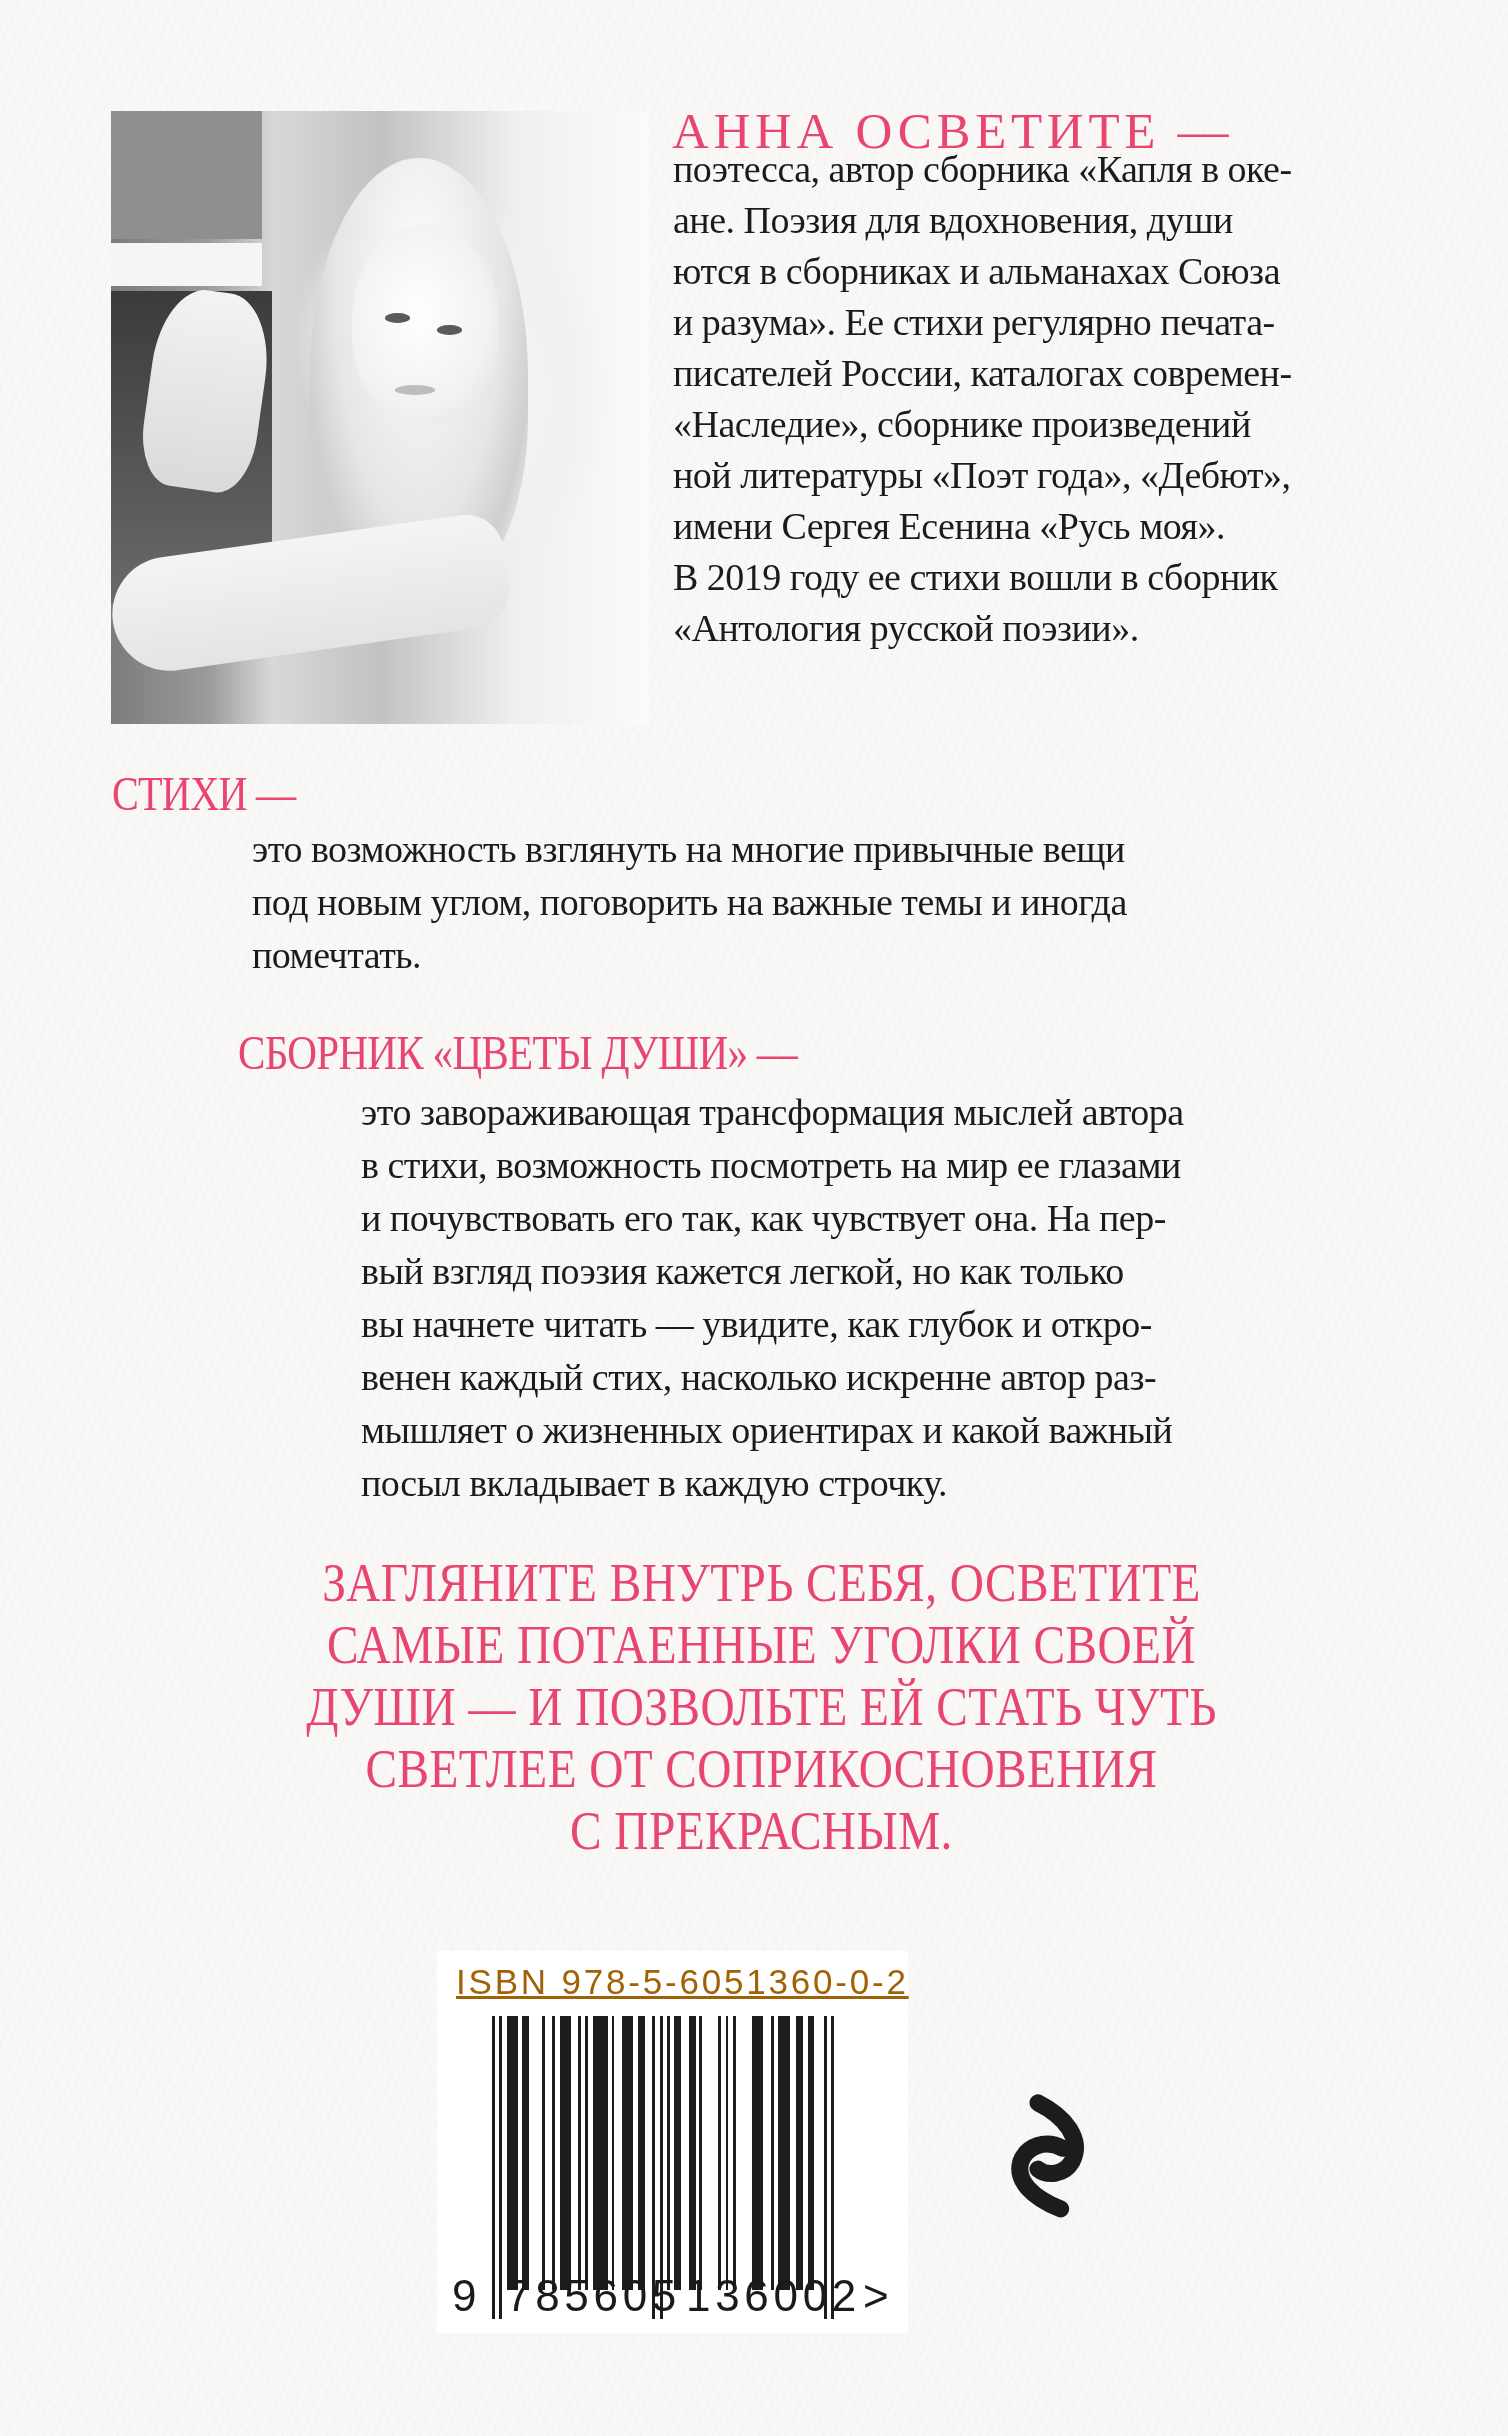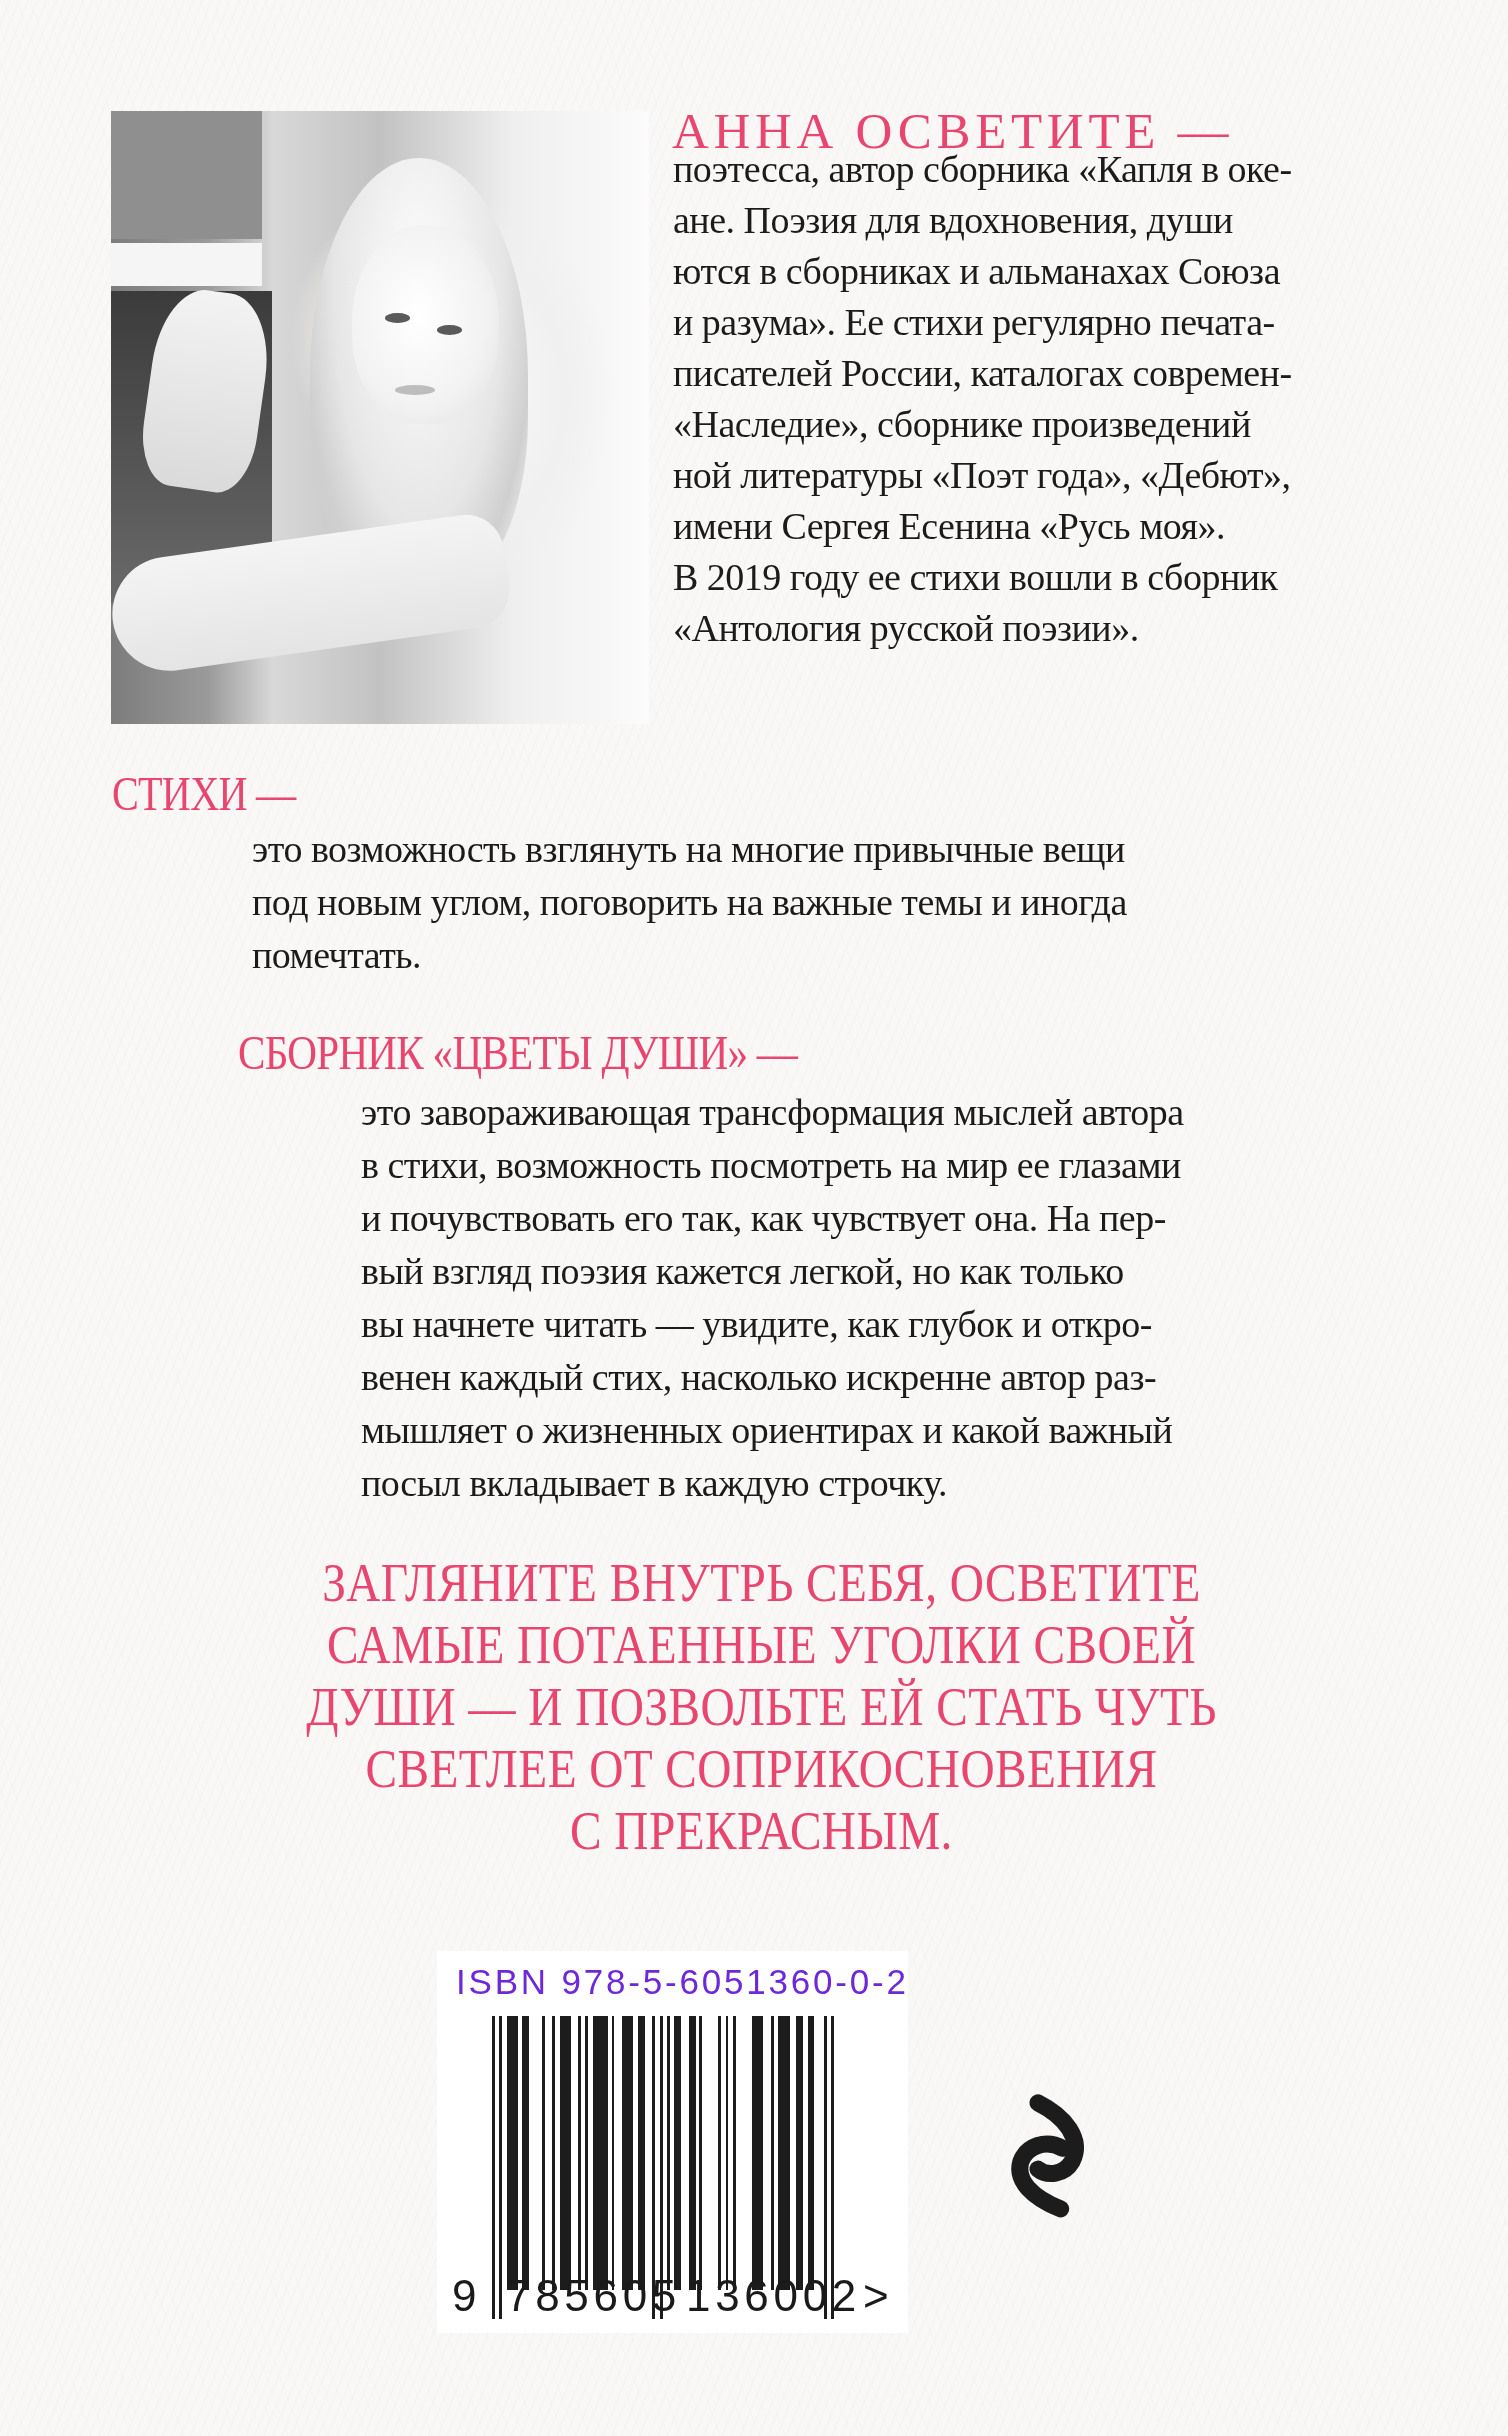"ISBN 978-5-6051360-0-2" #isbn-label { color: #6d28d9 -> #a16207; text-decoration: none -> underline }
